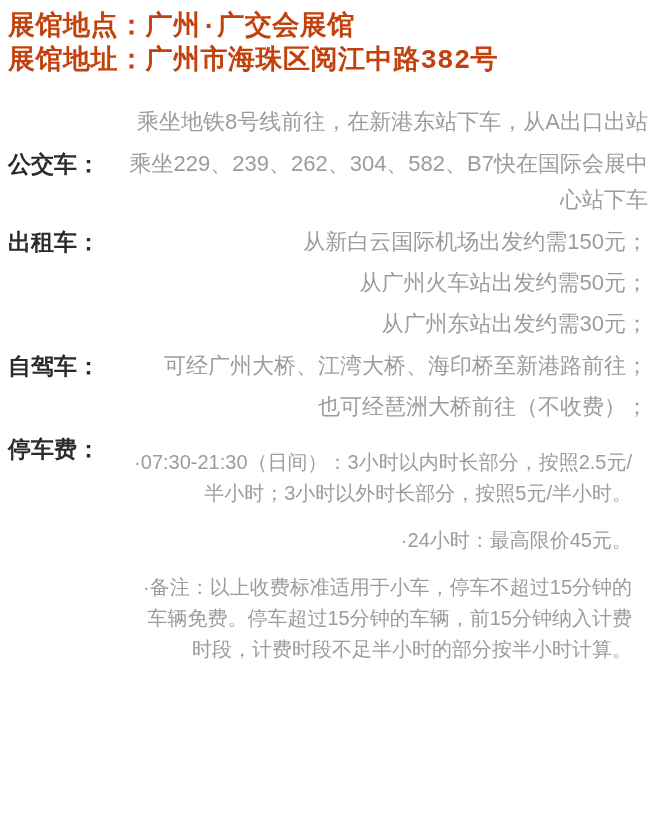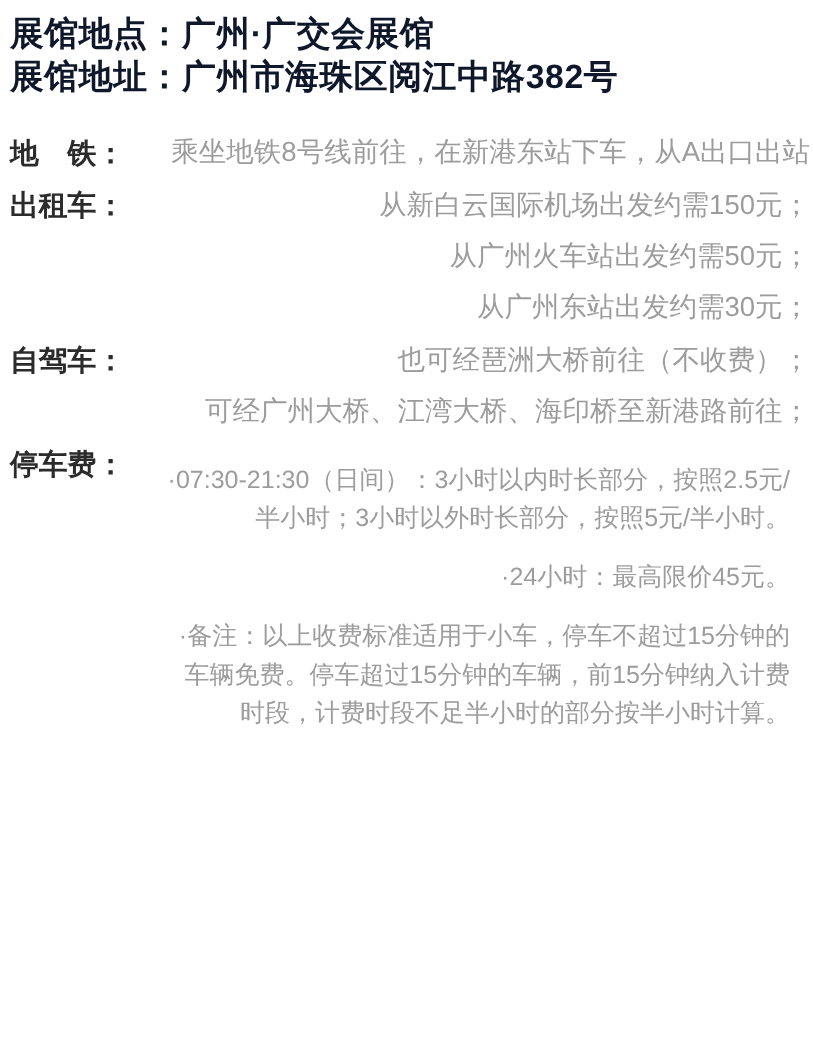"展馆地点：广州·广交会展馆" .title-line { color: #0f172a -> #c2410c; font-family: none -> Liberation Mono, monospace }
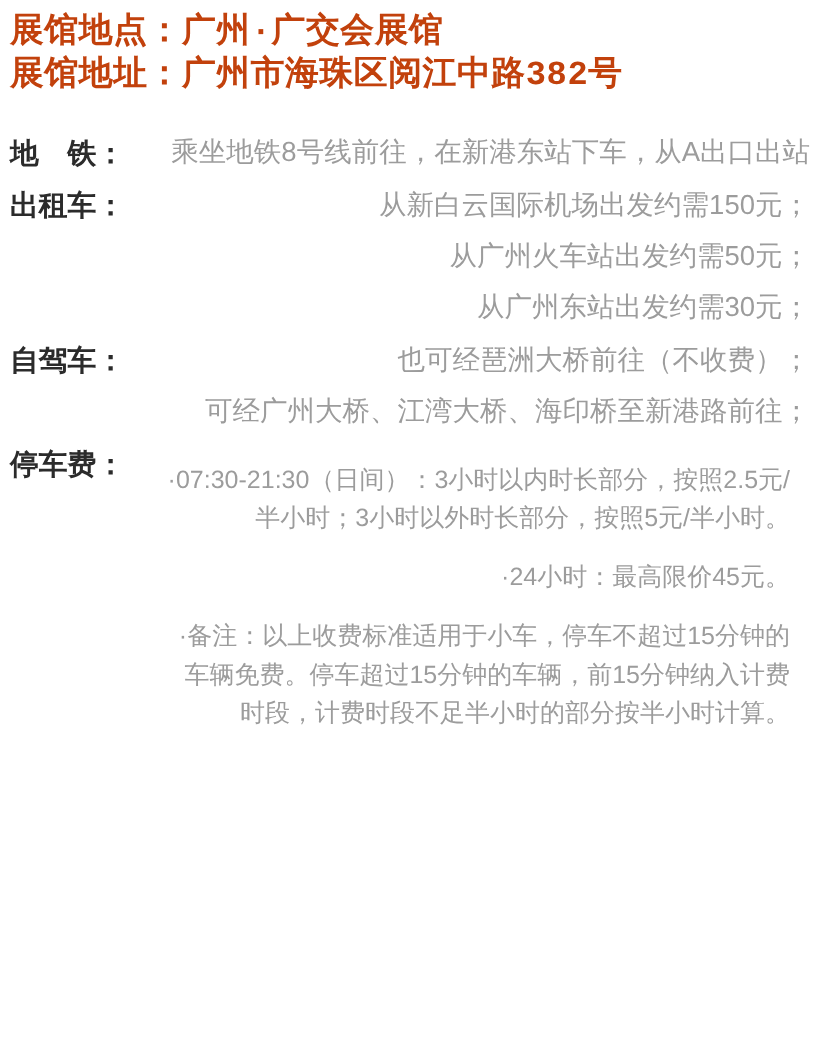"地 铁：" span.label { html: <span>地 铁：</span> -> none }
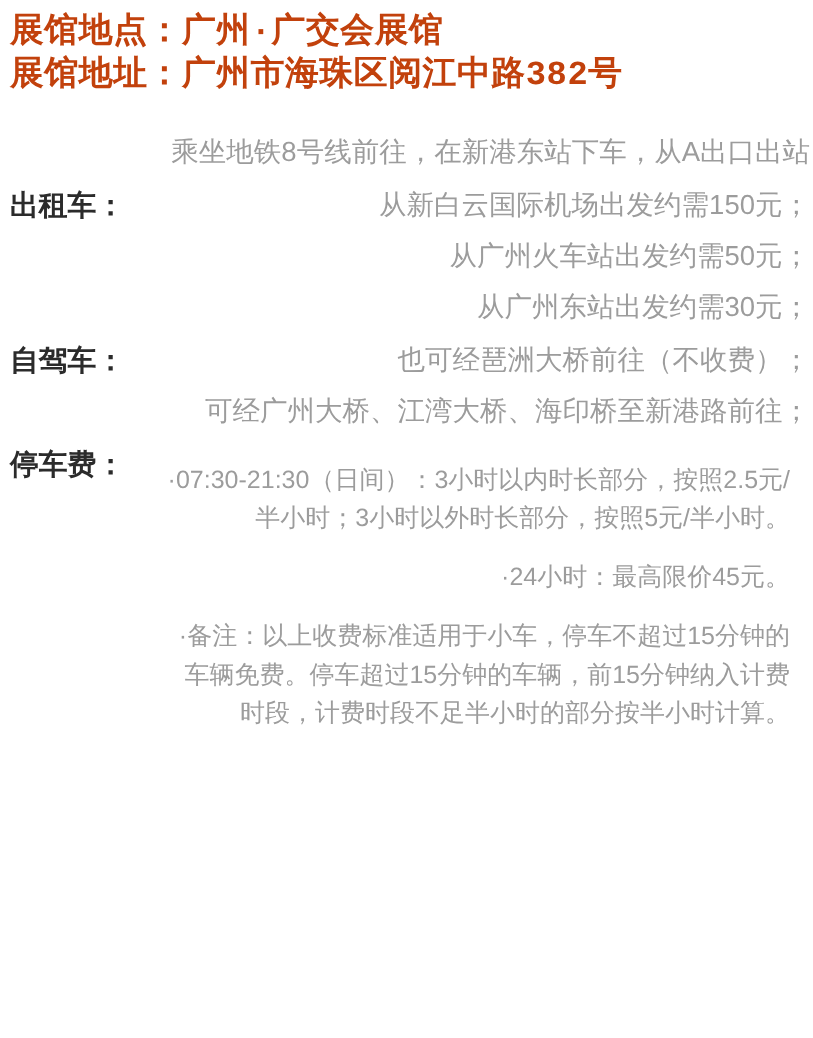"公交车：" div.section { html: none -> <div> <span>公交车：</span> <div> <p>乘坐229、239、262、304、582、B7快在国际会展中心站下车</p> </div> </div> }
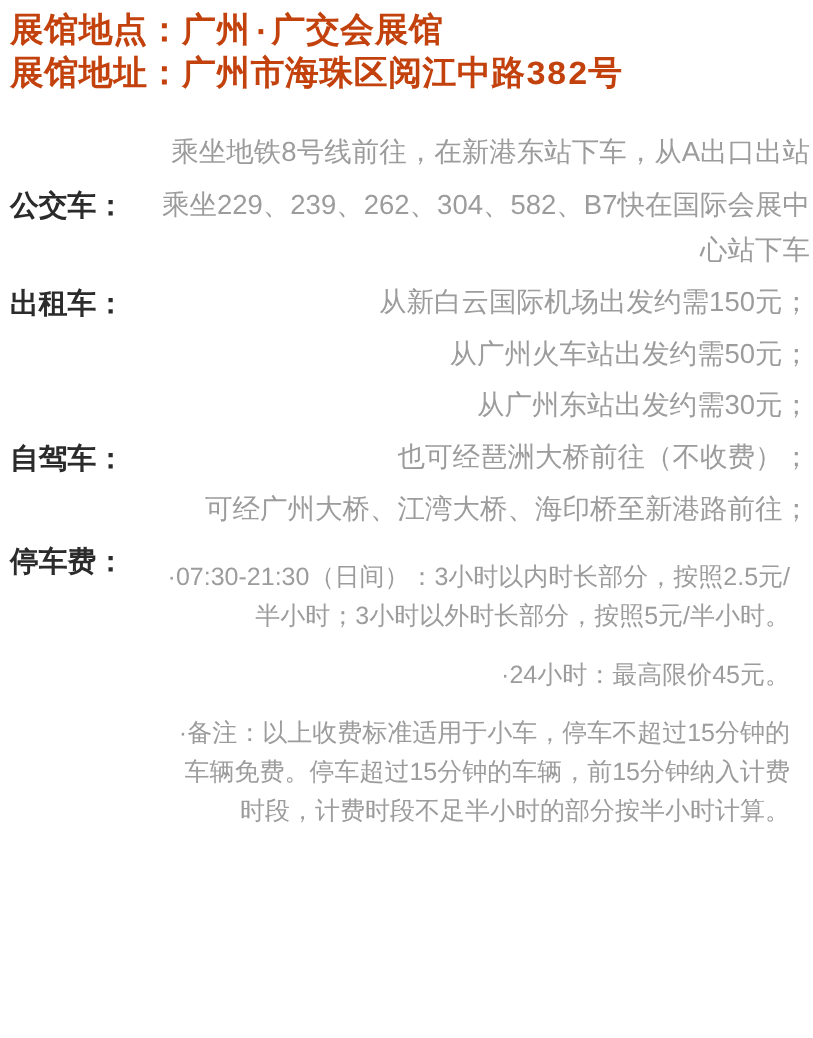"也可经琶洲大桥前往（不收费）；" p { order: before "可经广州大桥、江湾大桥、海印桥至新港路前往；" -> after "可经广州大桥、江湾大桥、海印桥至新港路前往；" }
